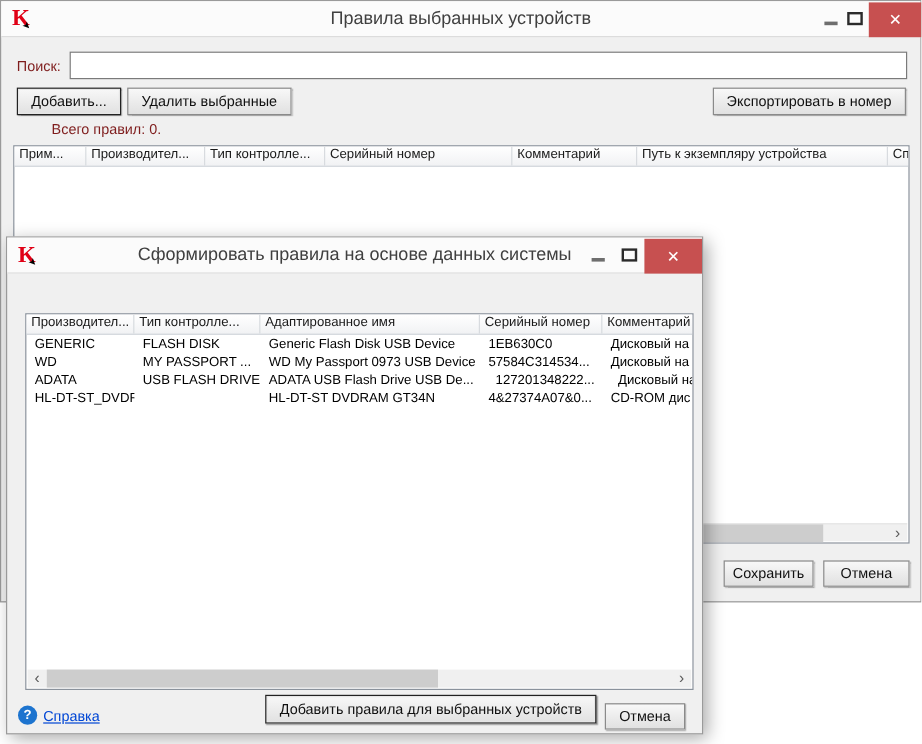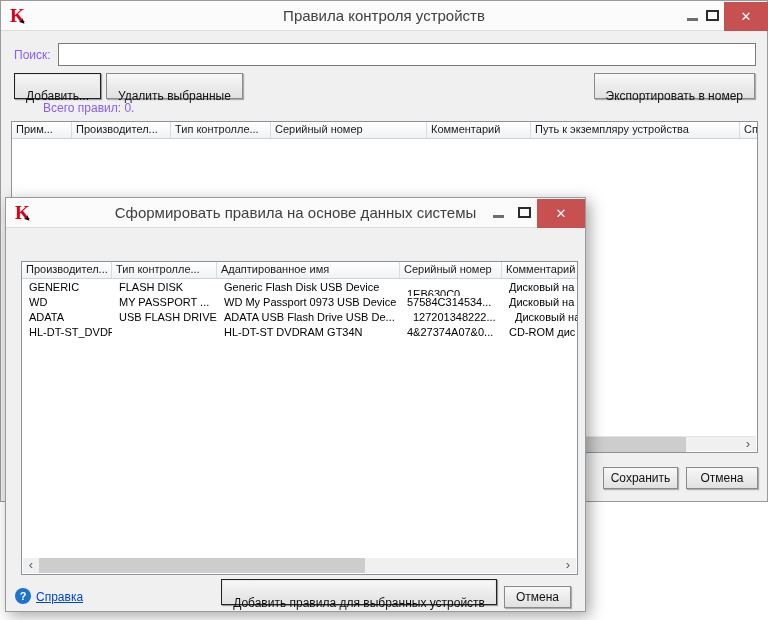"Правила контроля устройств" span.title-text { text: контроля -> выбранных }
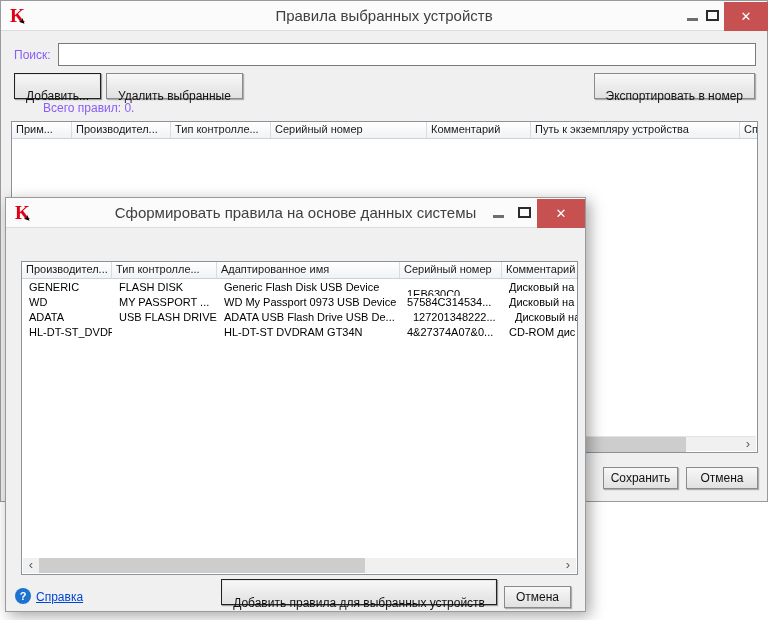"Поиск:" .lbl { color: #8b5cf6 -> #7f1d1d }
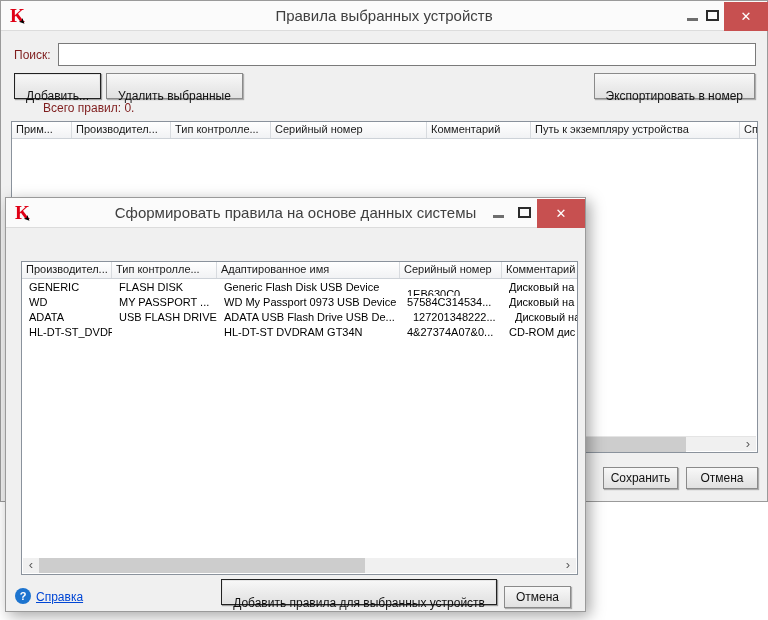"Добавить..." .btn { padding: 12px 11px -> 0 11px }
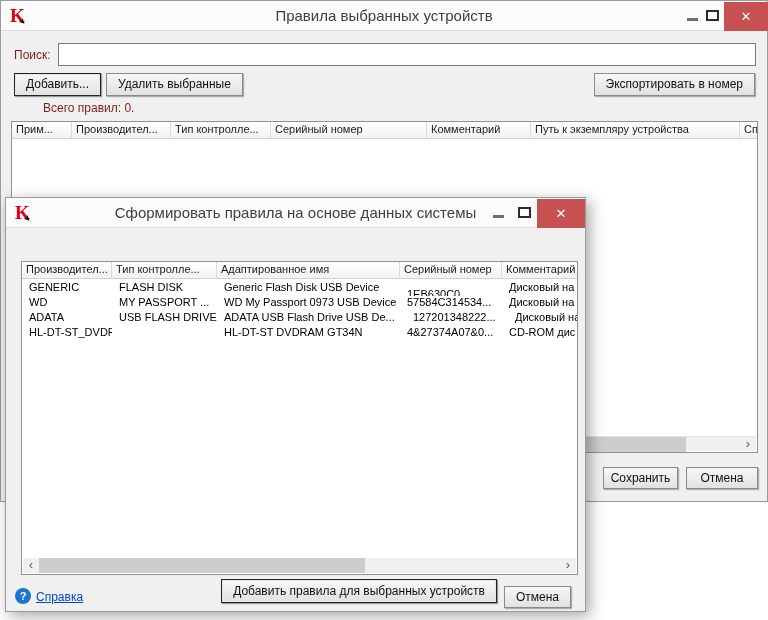"1EB630C0" span.td { margin-top: 7px -> none }
